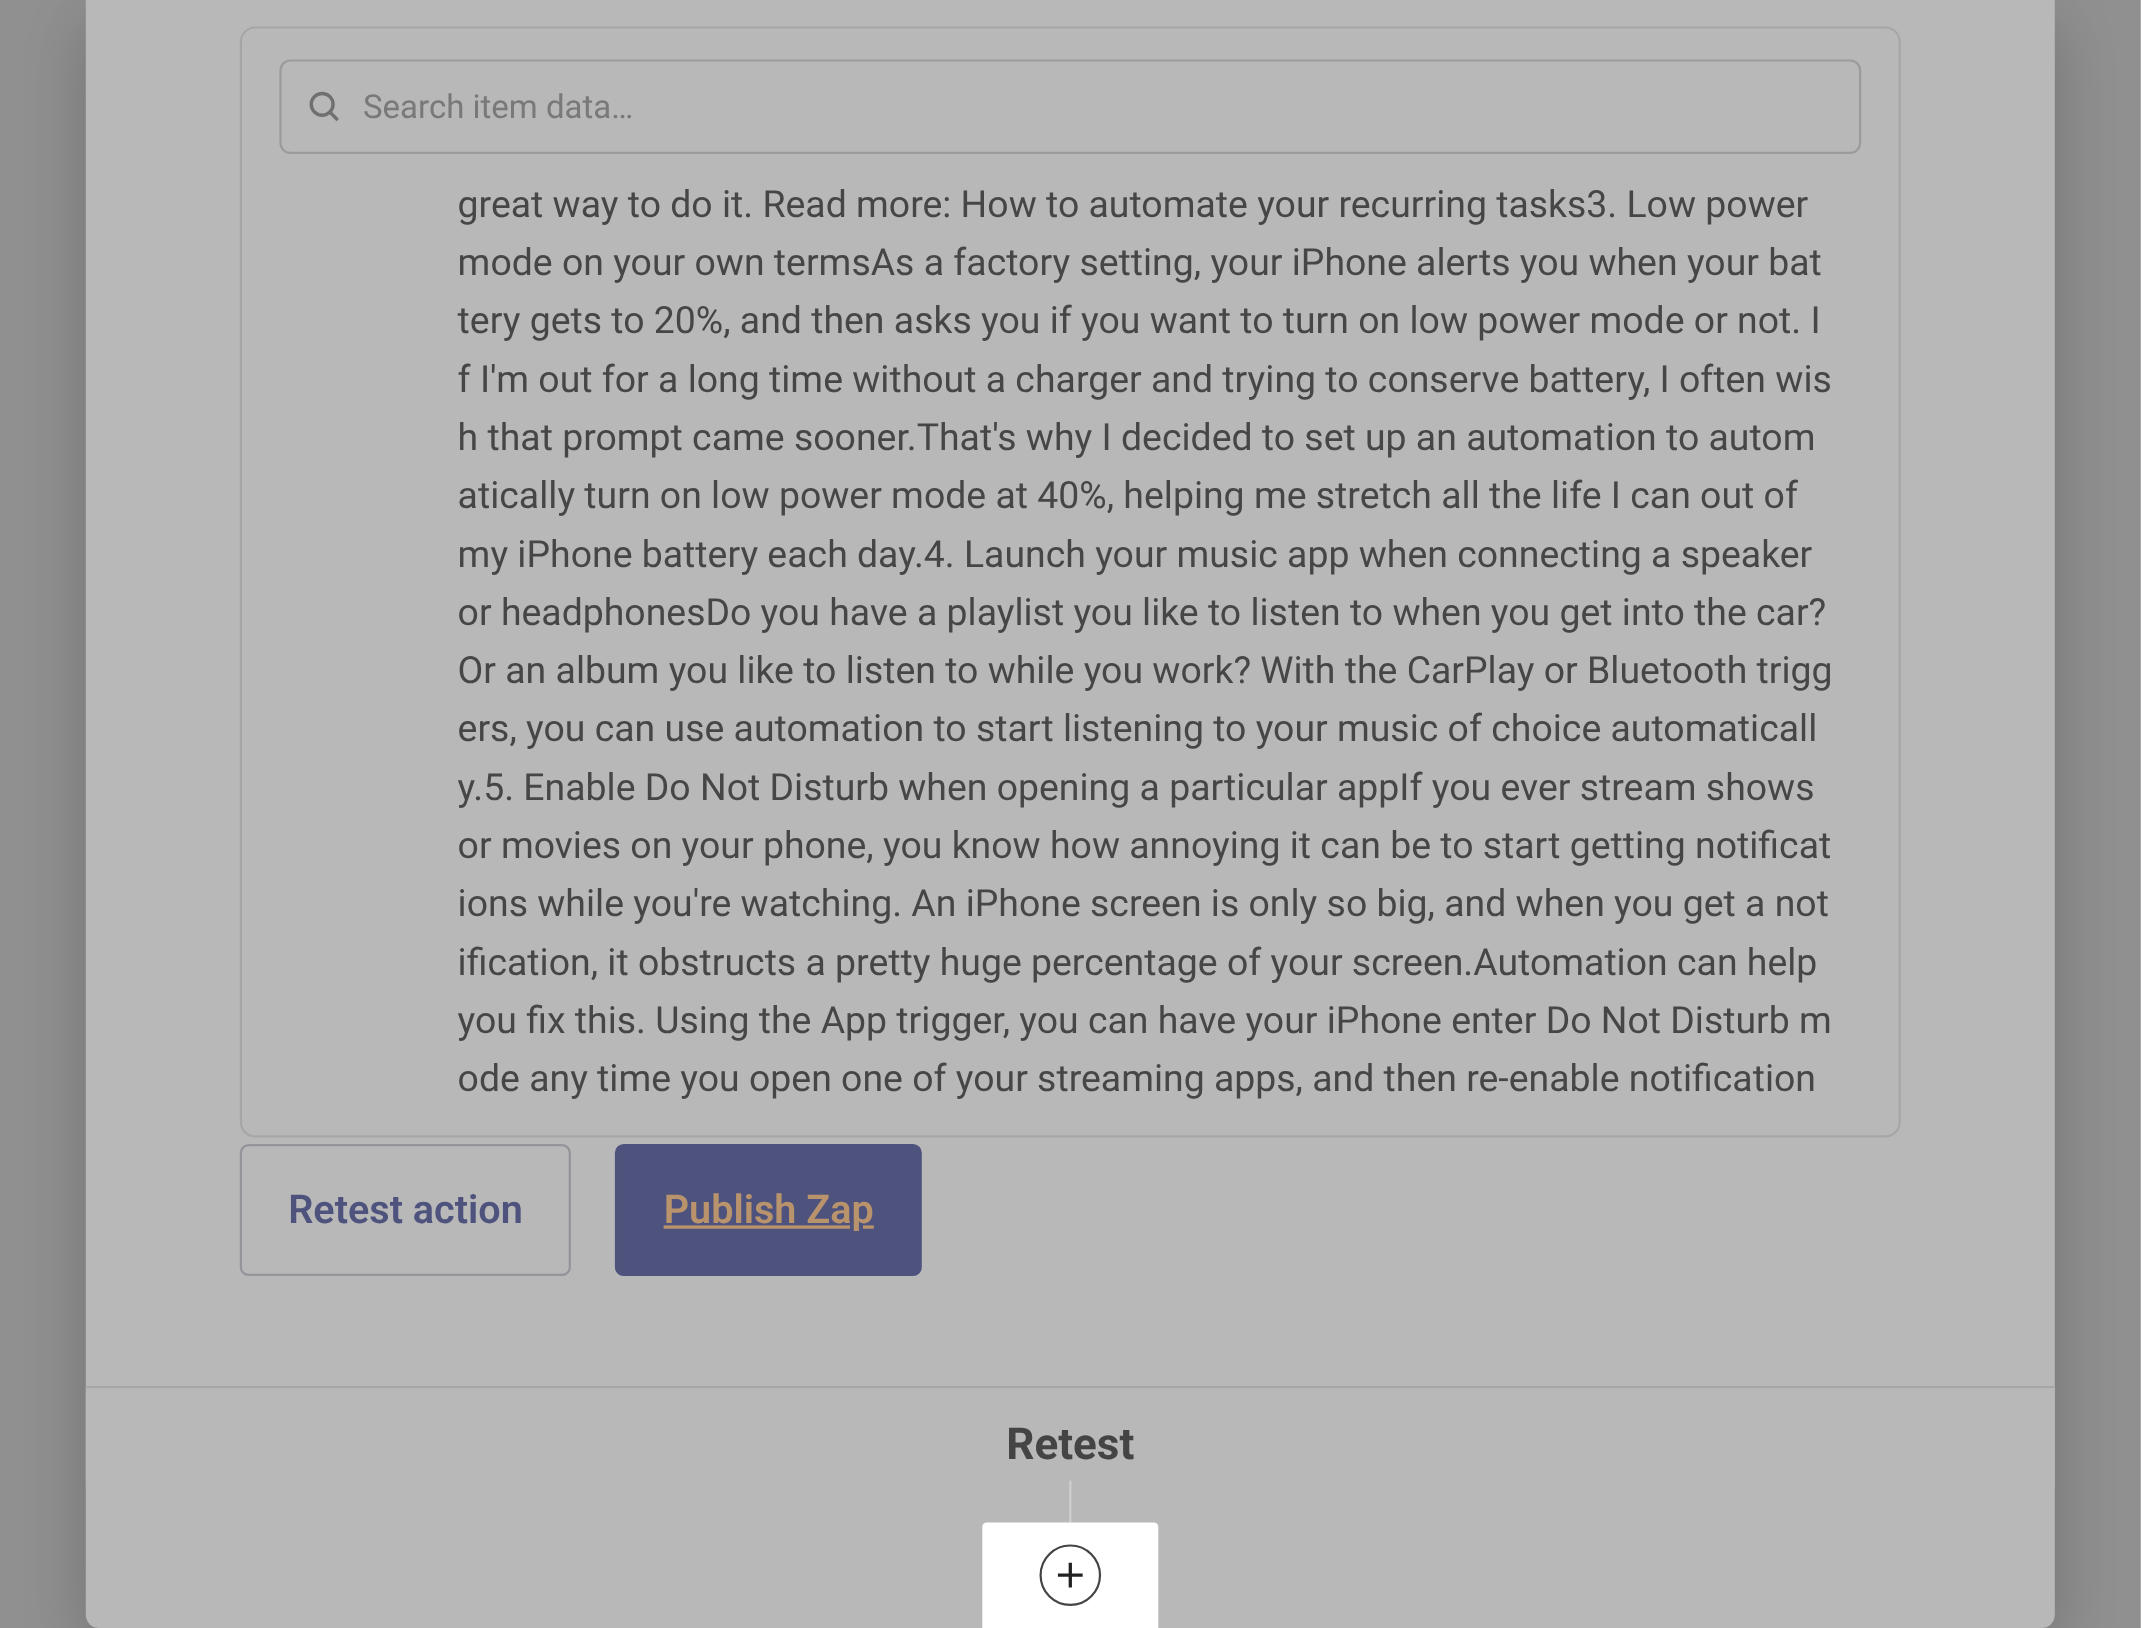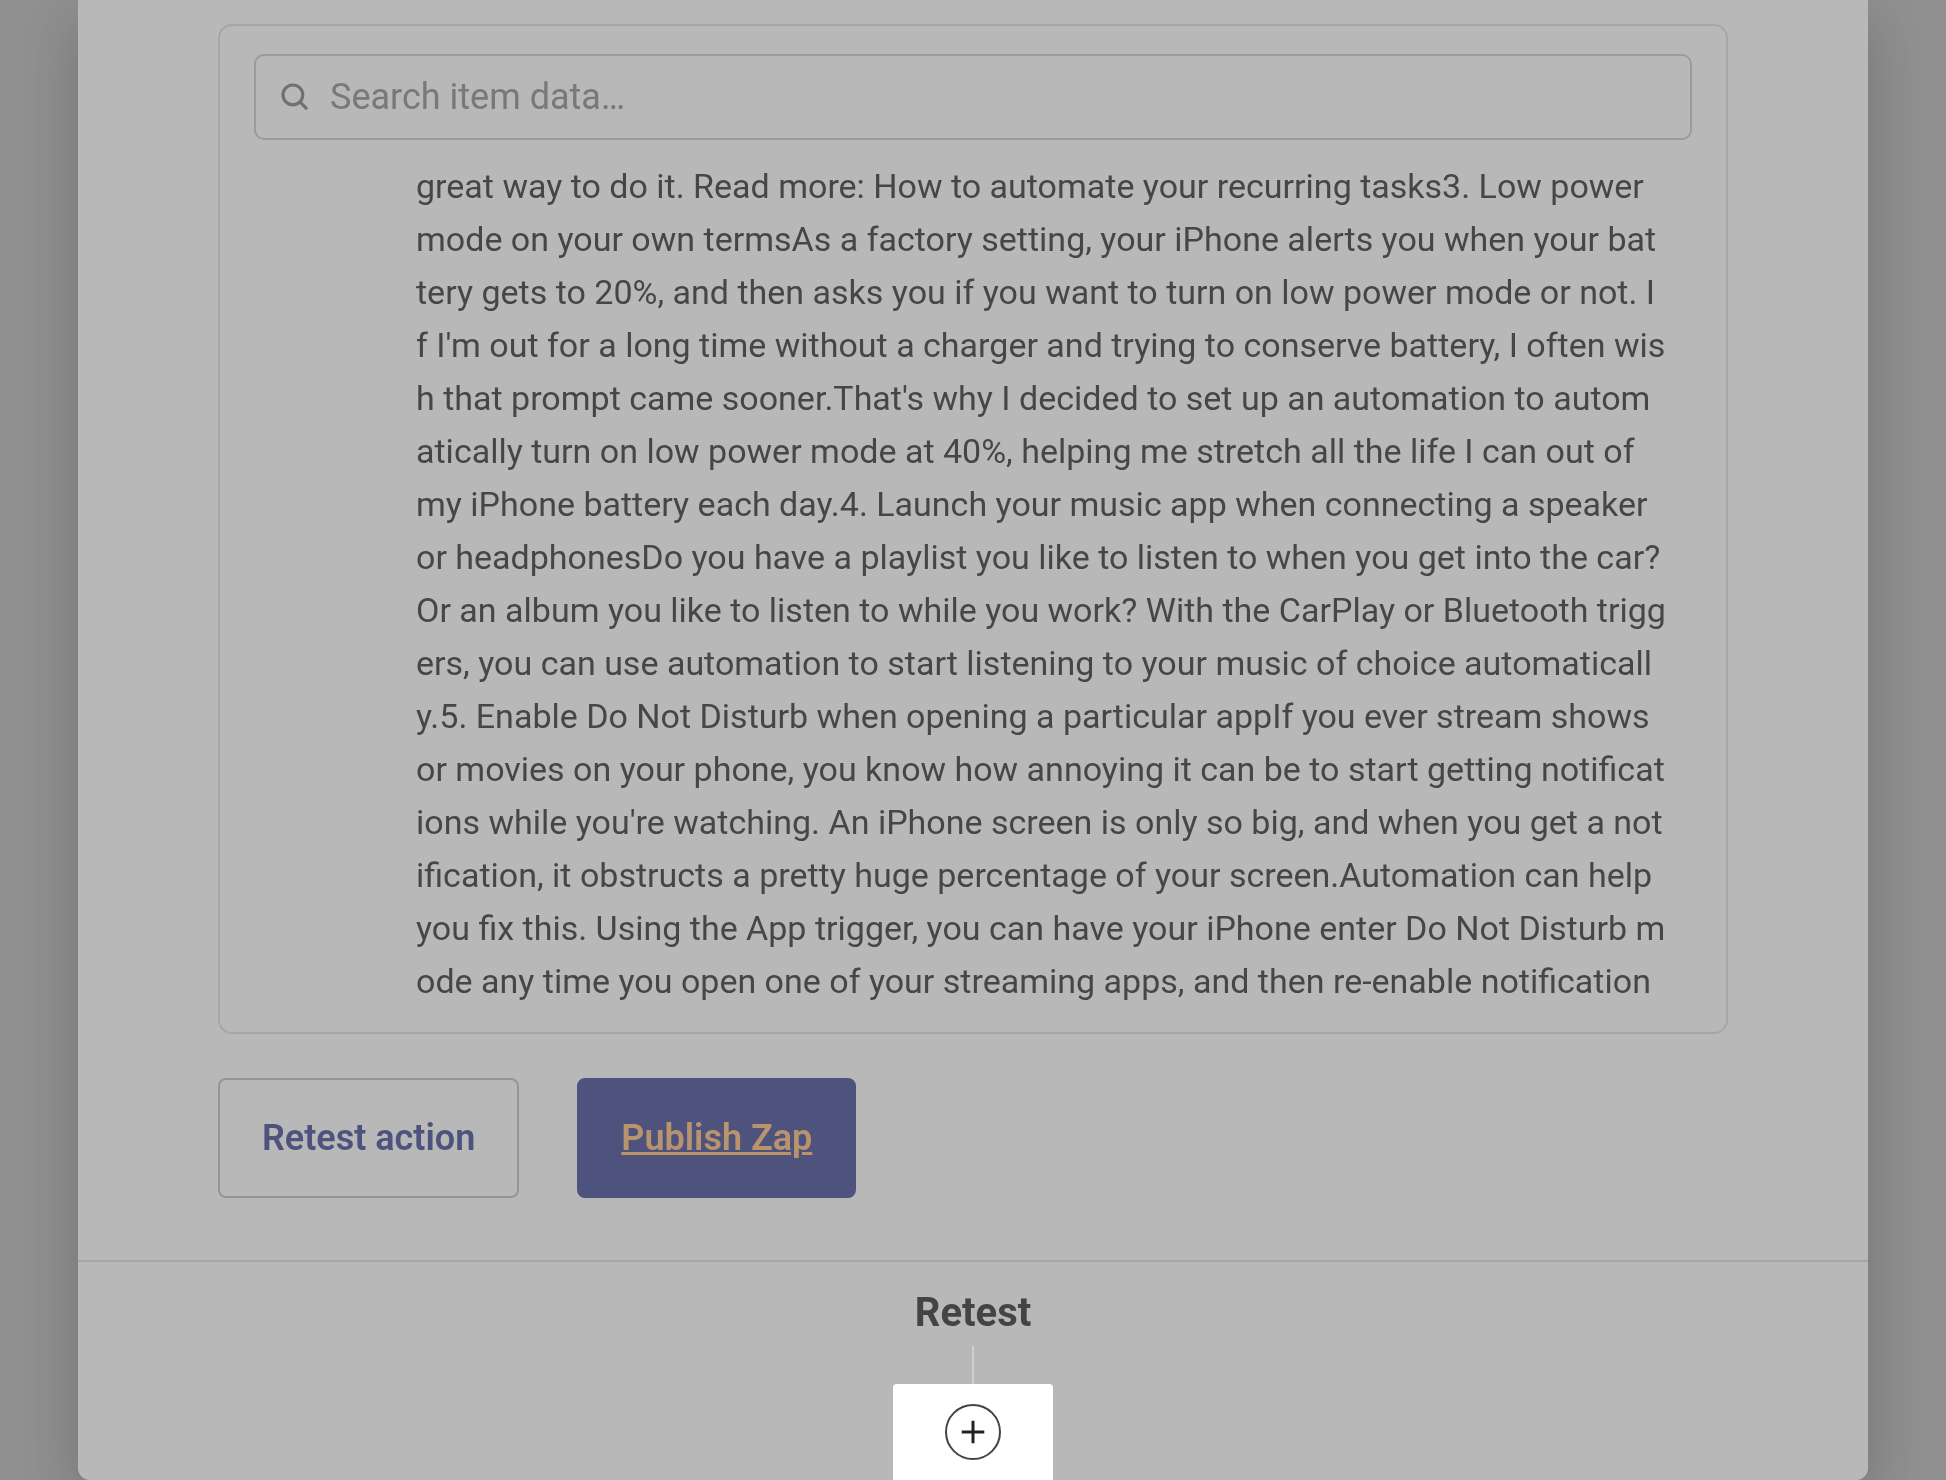"Search item data…" .search-input { font-size: 36px -> 30px }
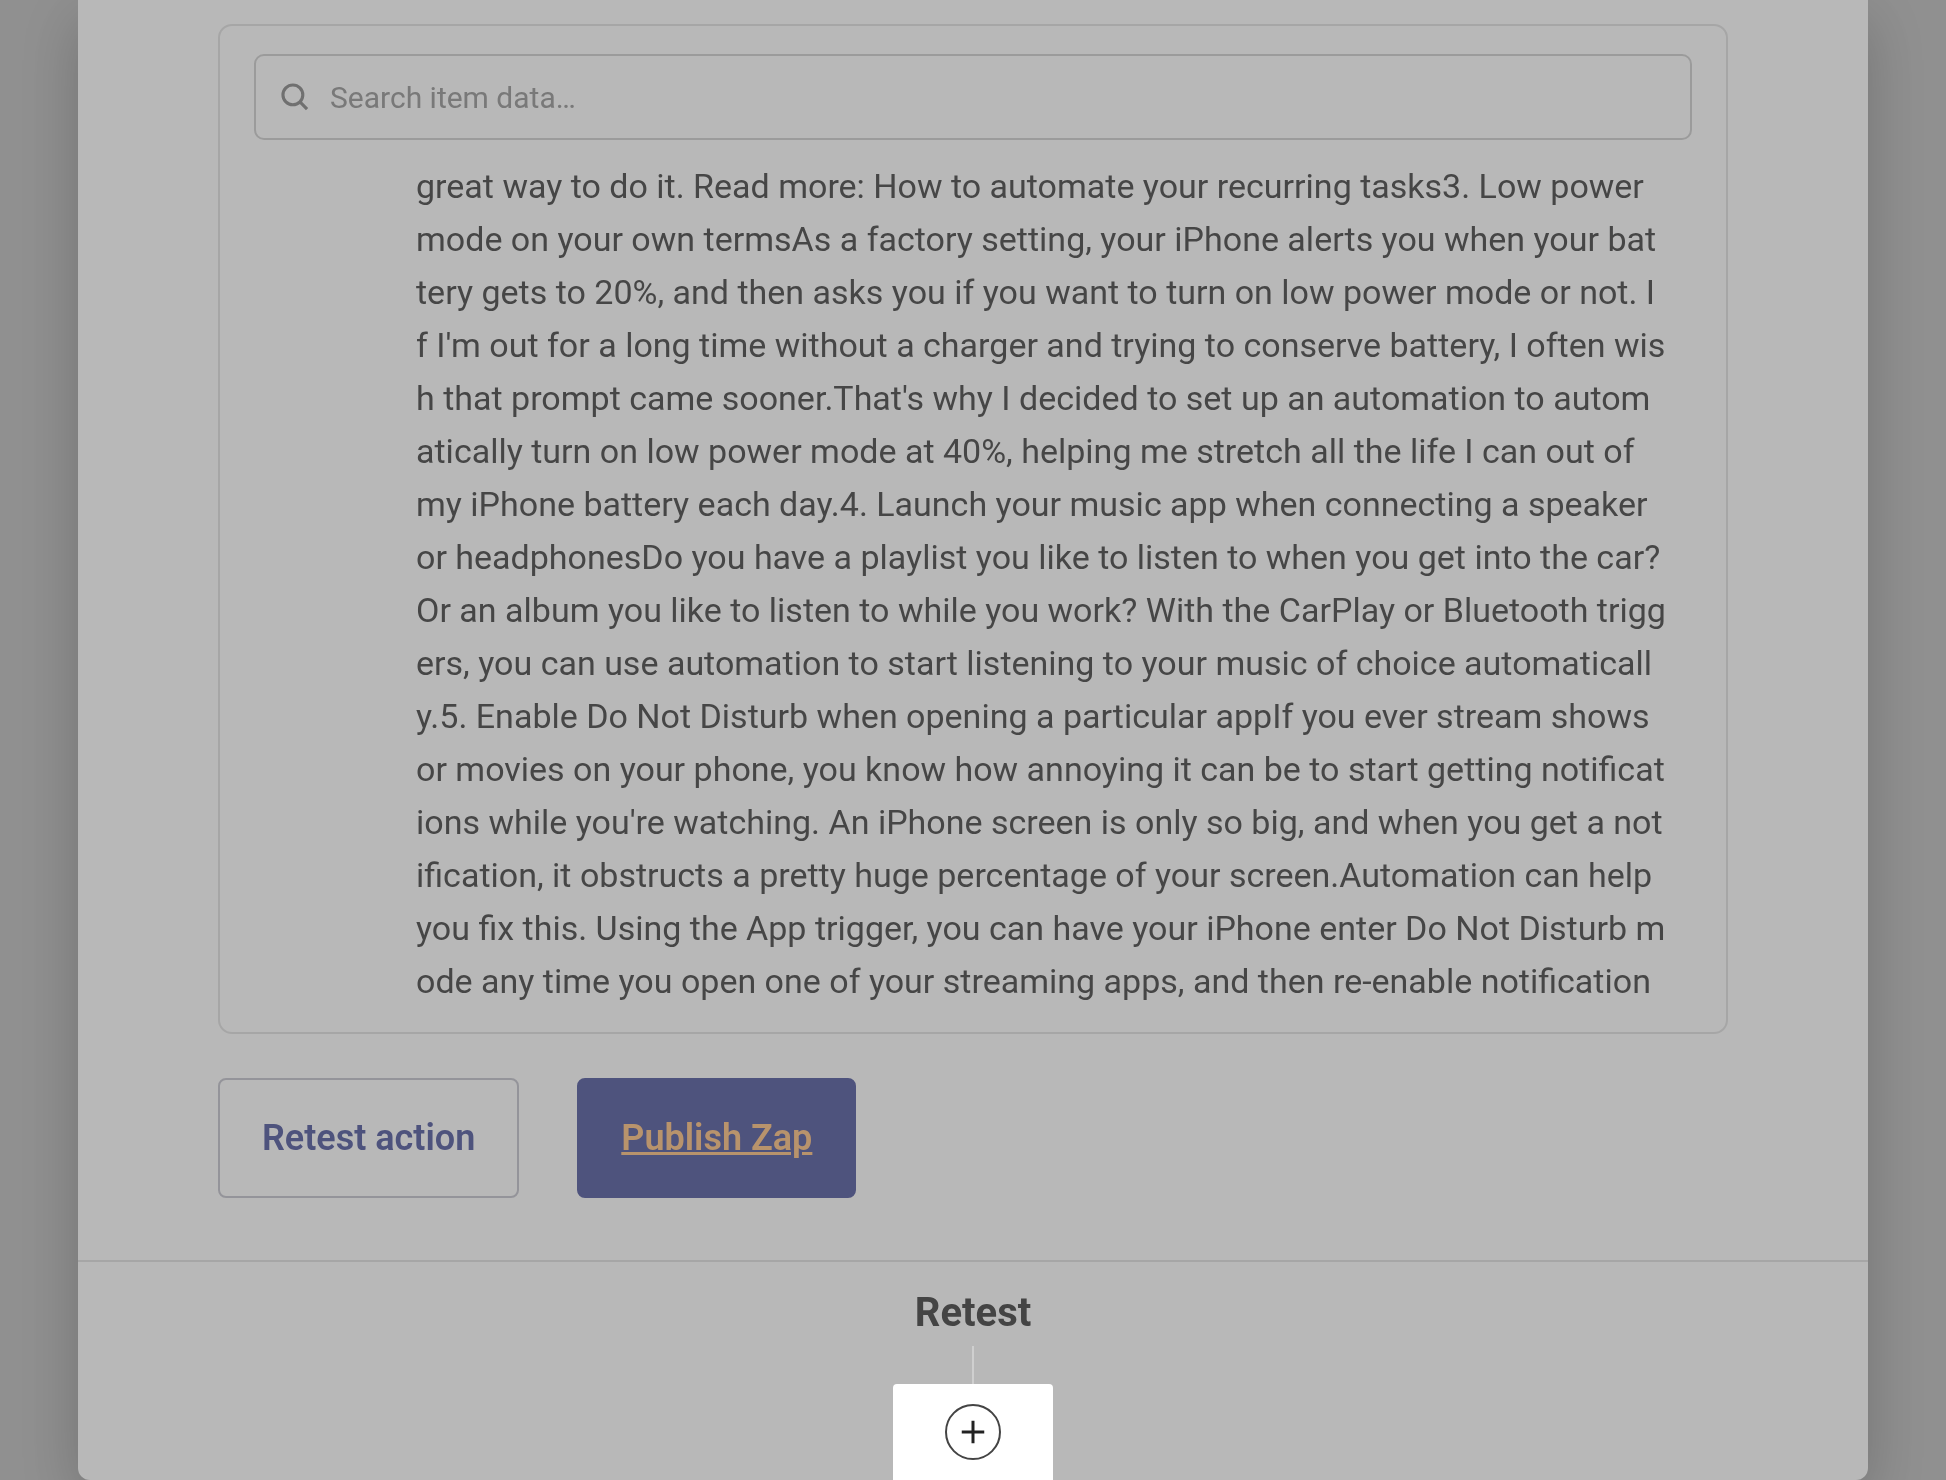"Retest action" .button-row { gap: 58px -> 40px; top: 1078px -> 1040px }
